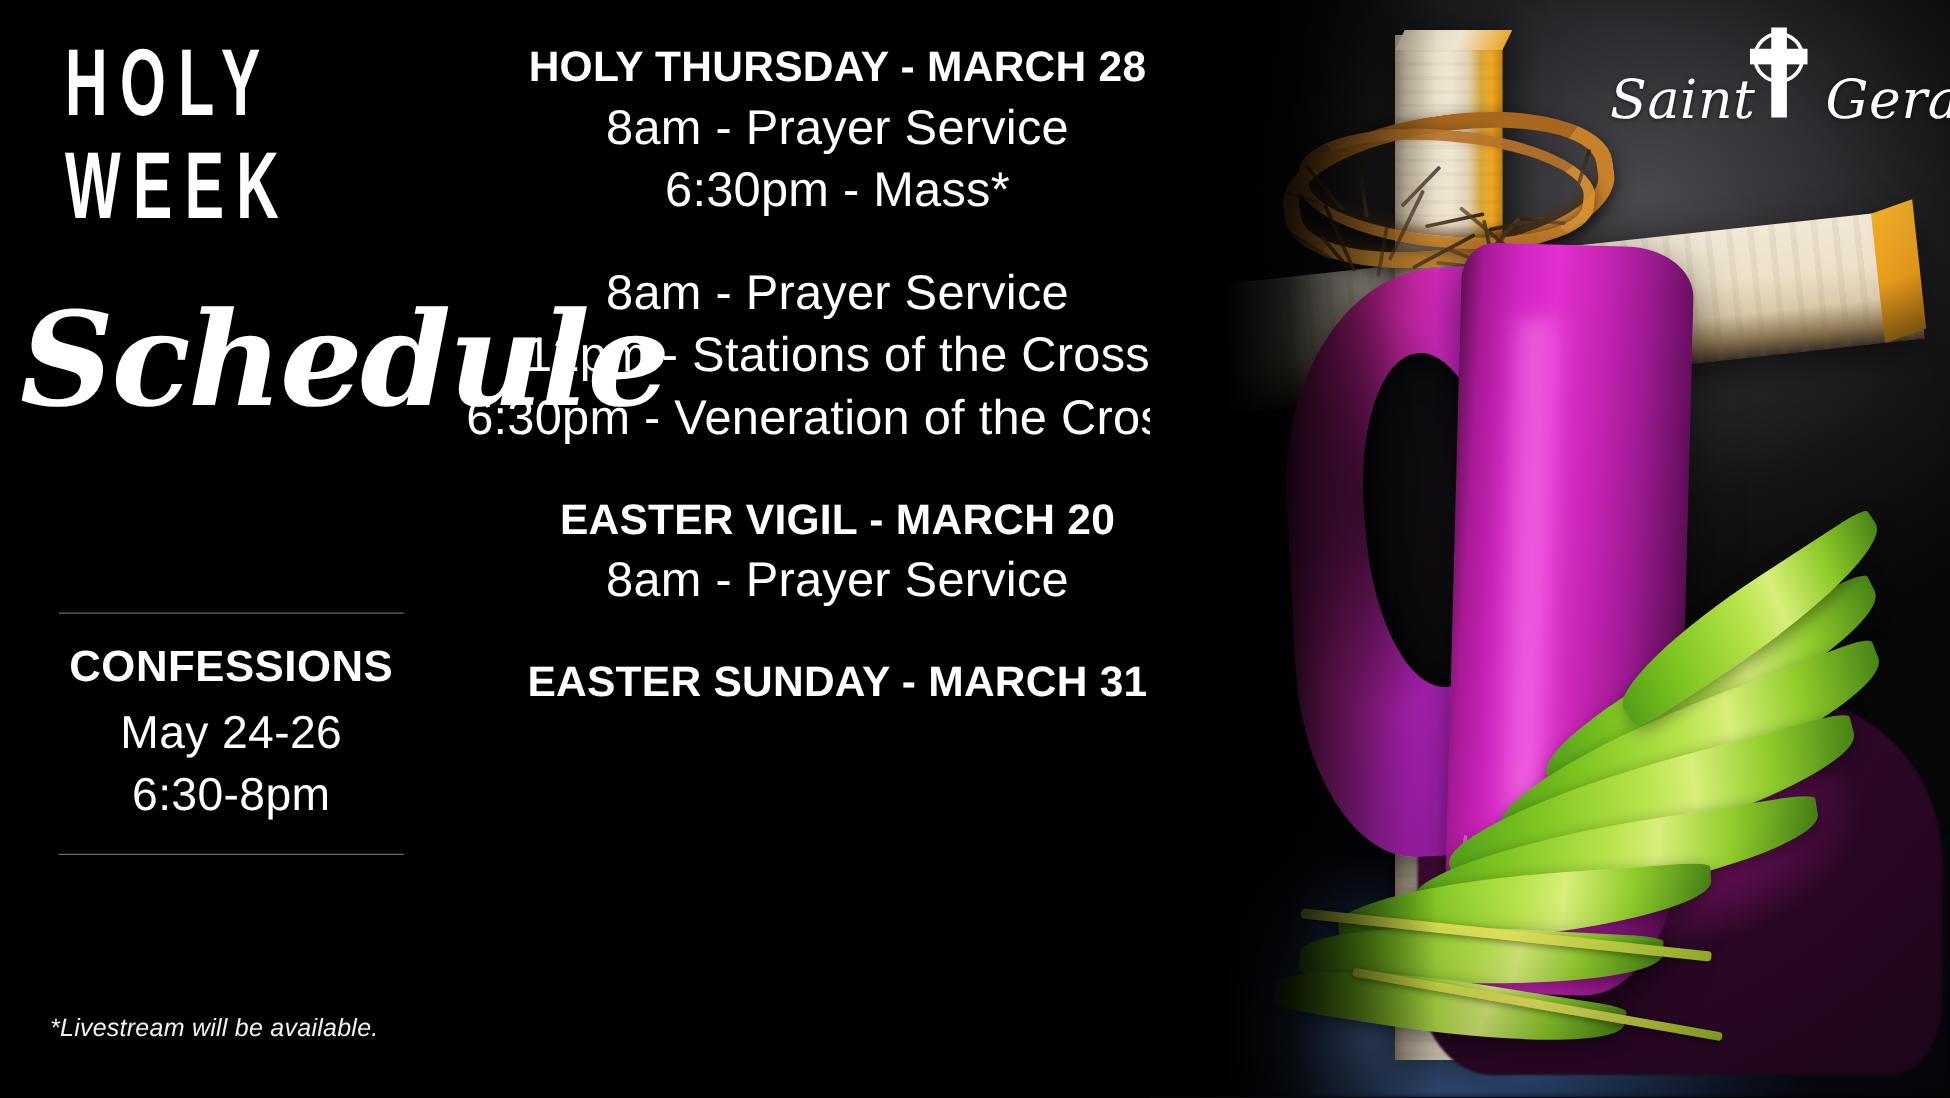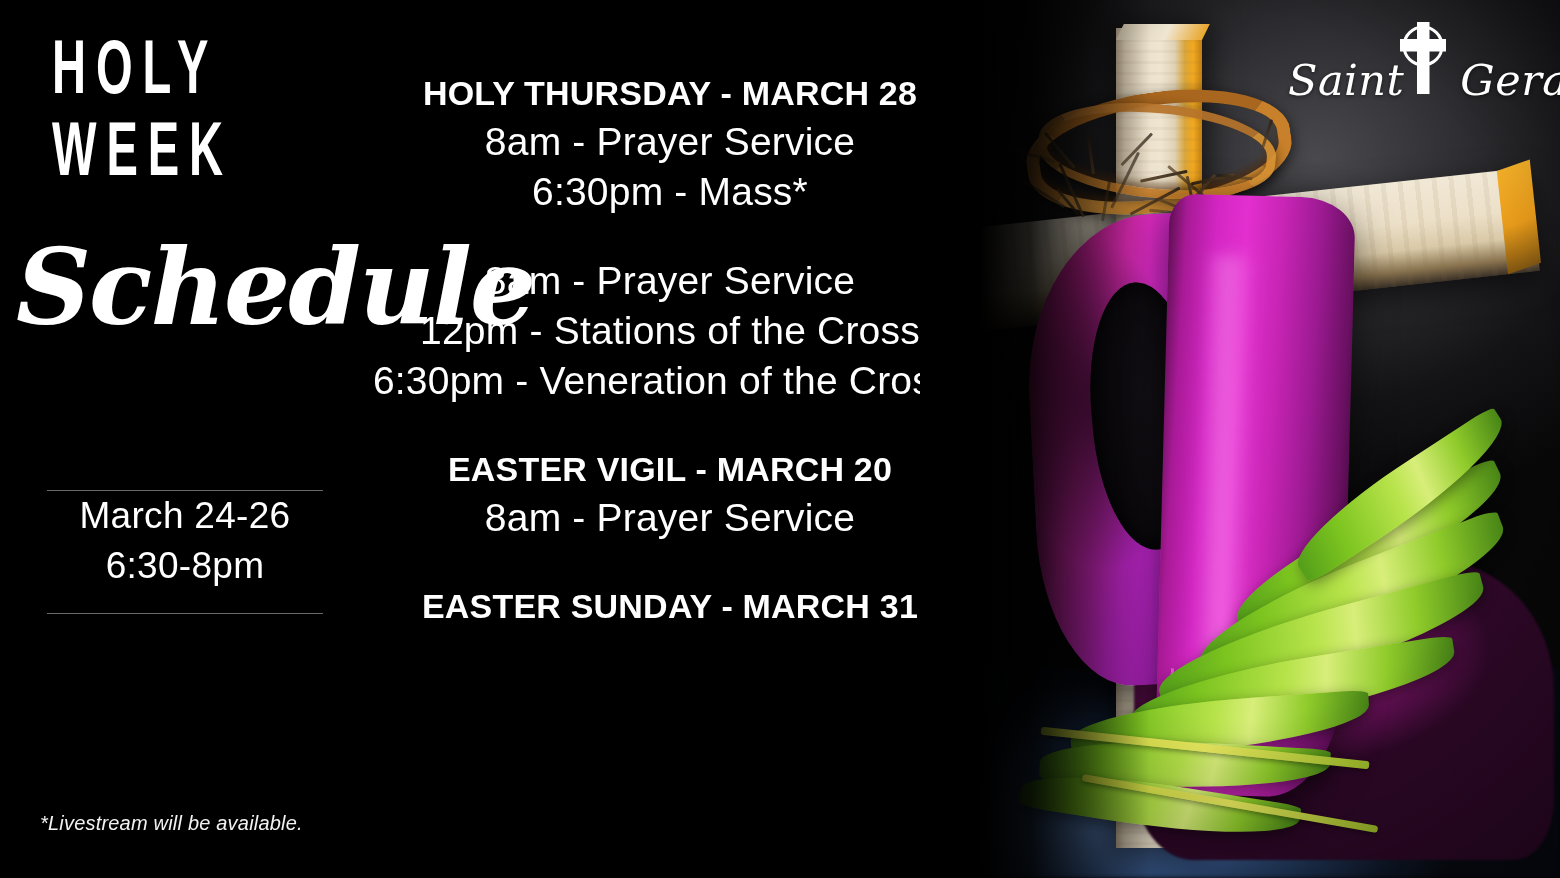"HOLY THURSDAY - MARCH 28" .sect { margin-top: 39px -> none }
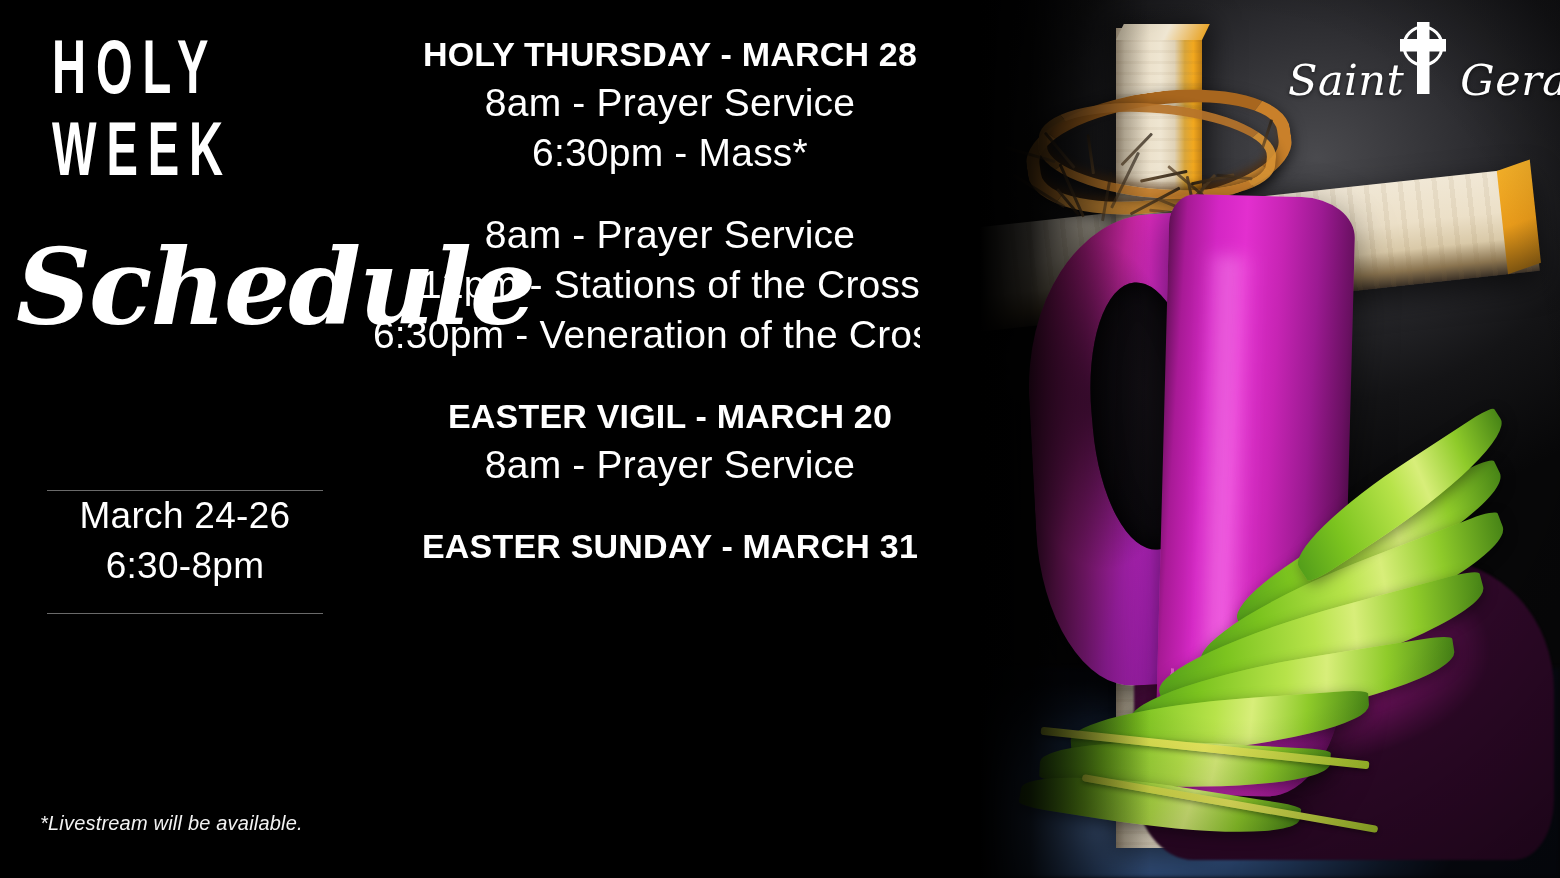"CONFESSIONS" div.title { html: none -> <div>CONFESSIONS</div> }
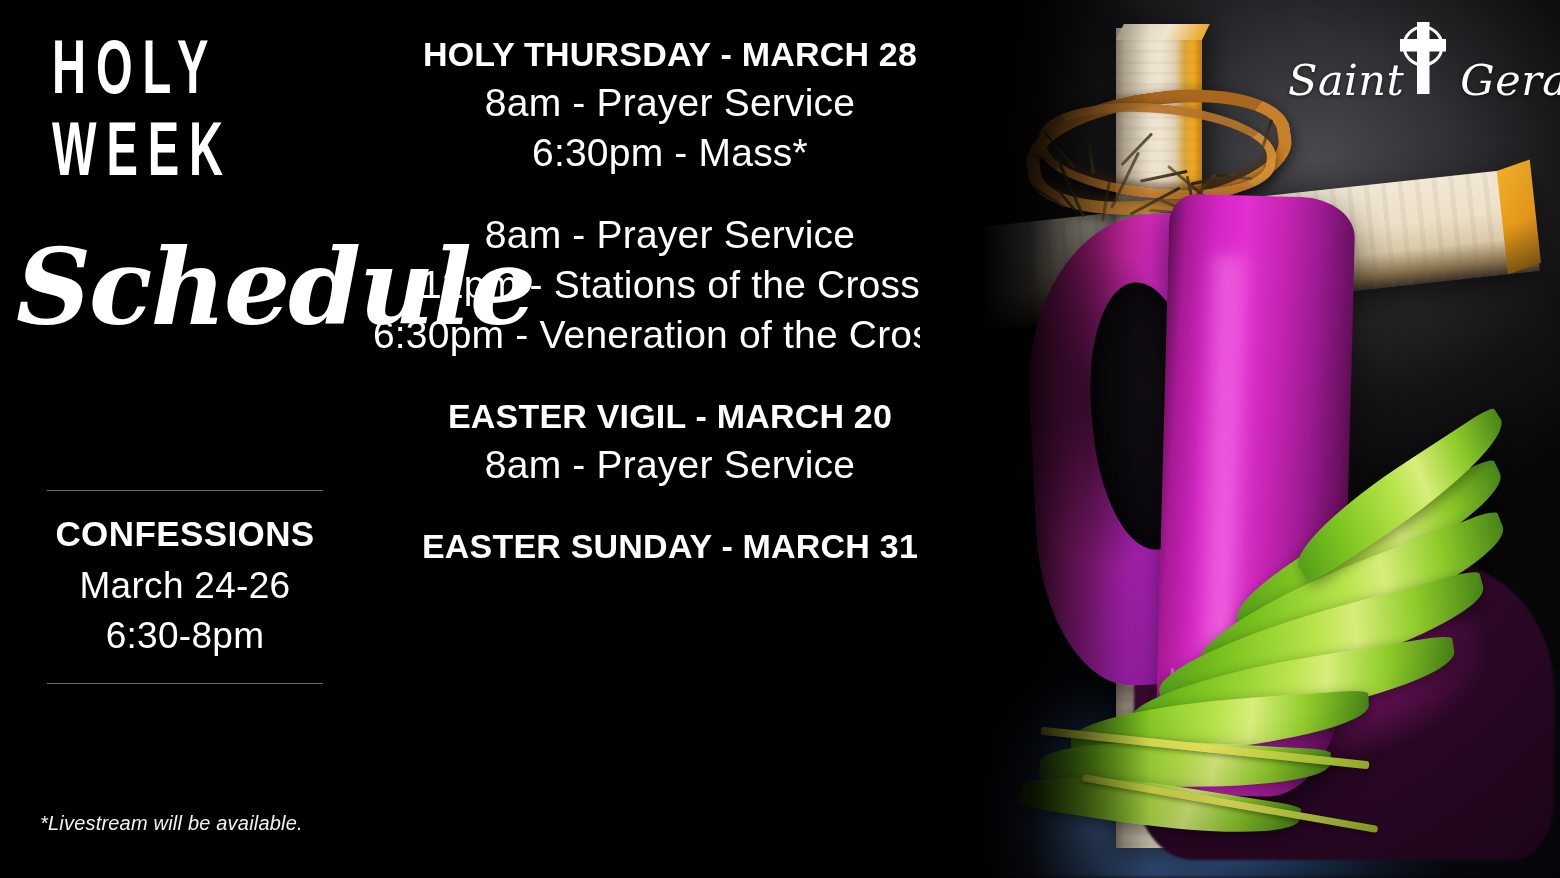"March 24-26" div.ln { text: March -> May }
